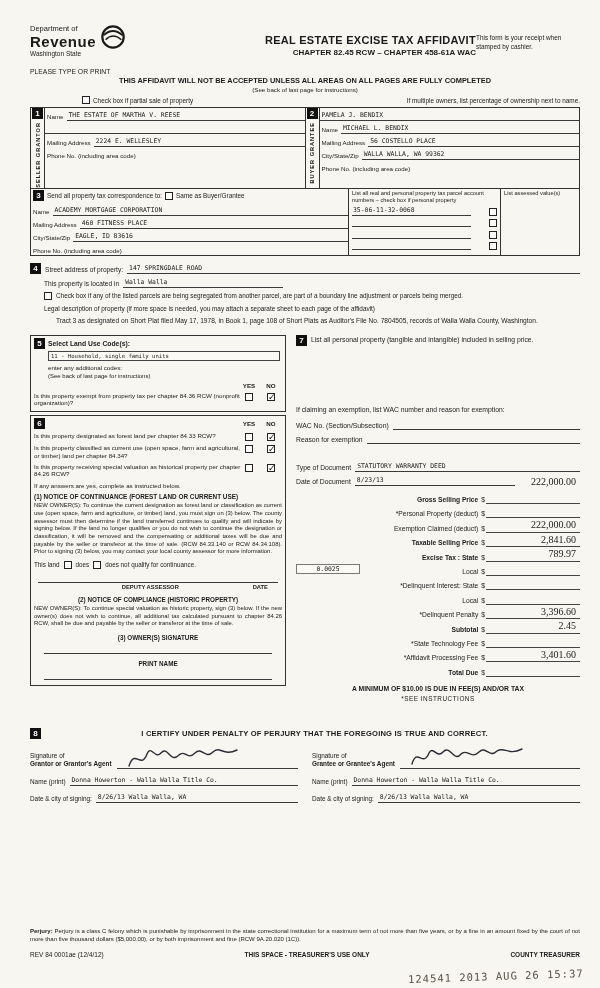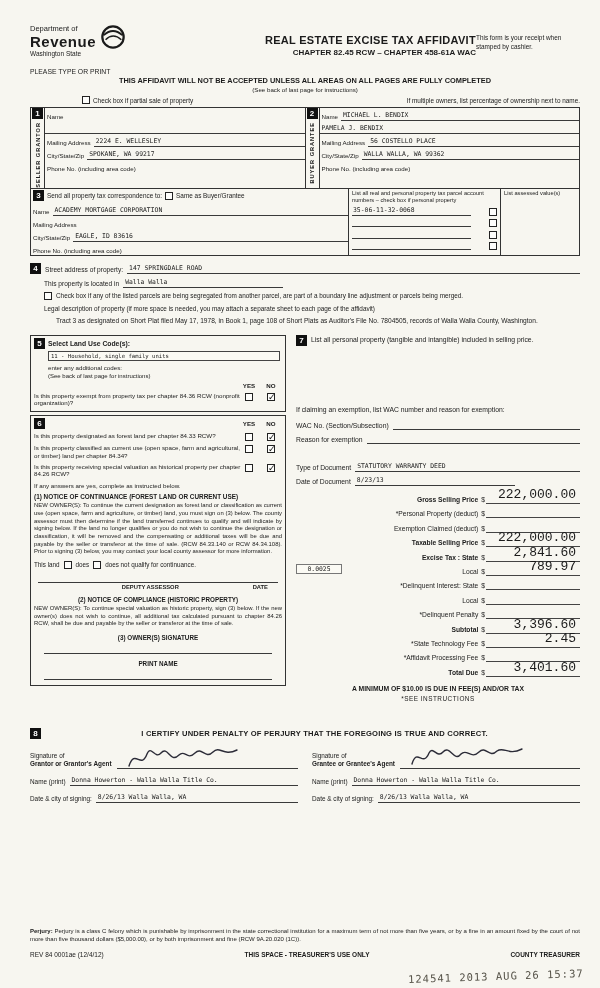"THE ESTATE OF MARTHA V." span.fval { html: none -> <span>THE ESTATE OF MARTHA V. REESE</span> }
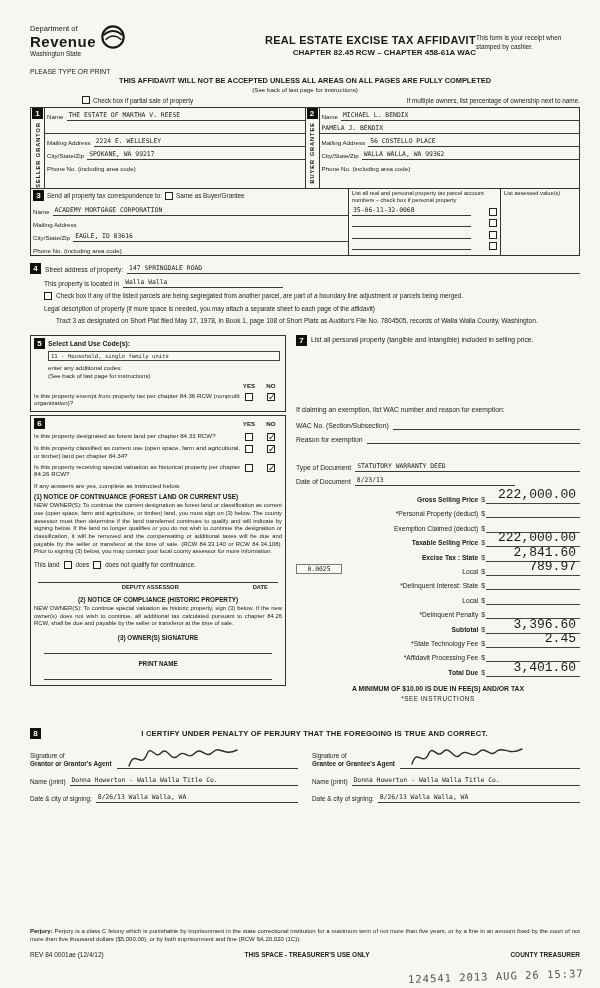"MICHAEL L. BENDIX" div.frow { order: before "PAMELA J. BENDIX" -> after "PAMELA J. BENDIX" }
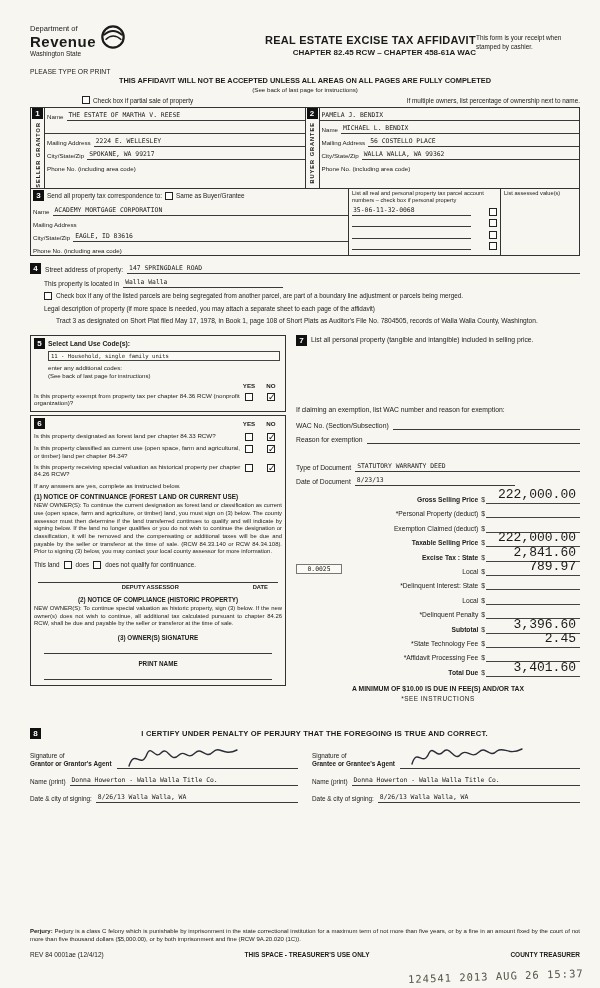"SPOKANE, WA 99217" div.frow { html: <div> <span>City/State/Zip</span> <span>SPOKANE, WA 99217</span> </div> -> none }
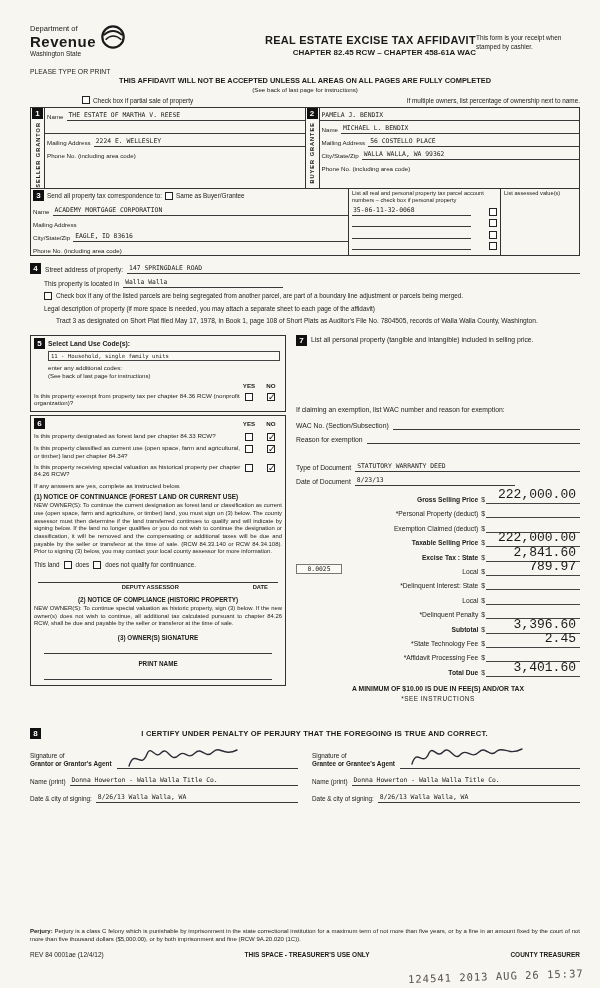"460 FITNESS PLACE" span.fval { html: none -> <span>460 FITNESS PLACE</span> }
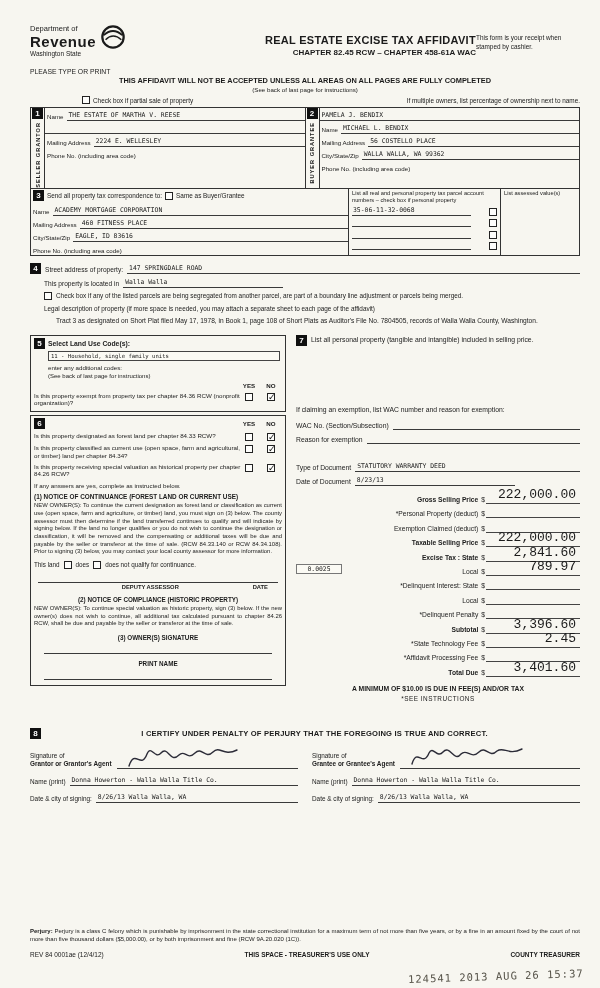"222,000.00" .mval { font-family: Liberation Mono, monospace -> Liberation Serif, serif; font-size: 13px -> 10px; padding: 0 4px 1px 0 -> 0 4px 16px 0 }
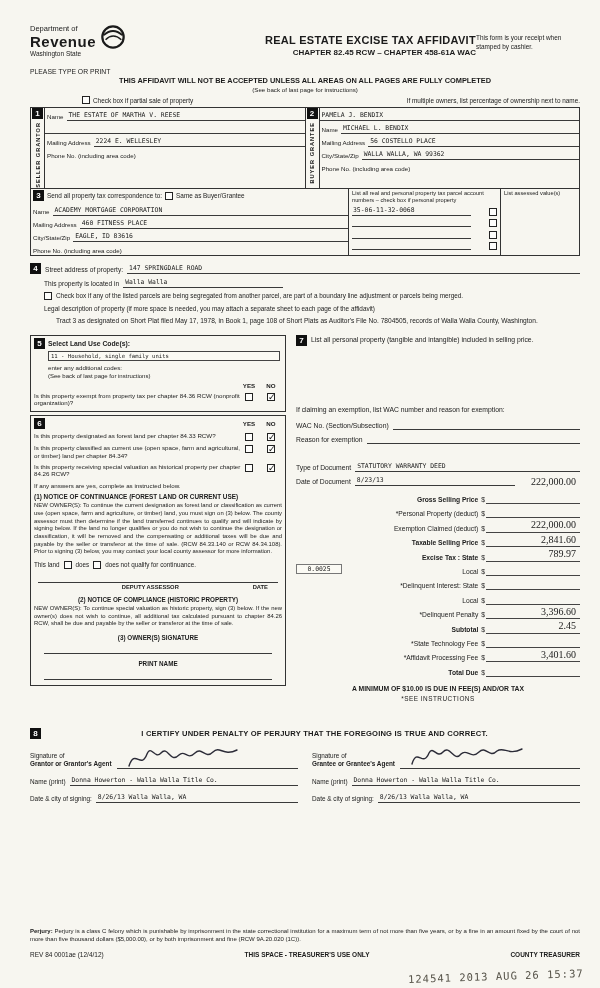"0.0025" .rate { width: 46px -> 64px }
